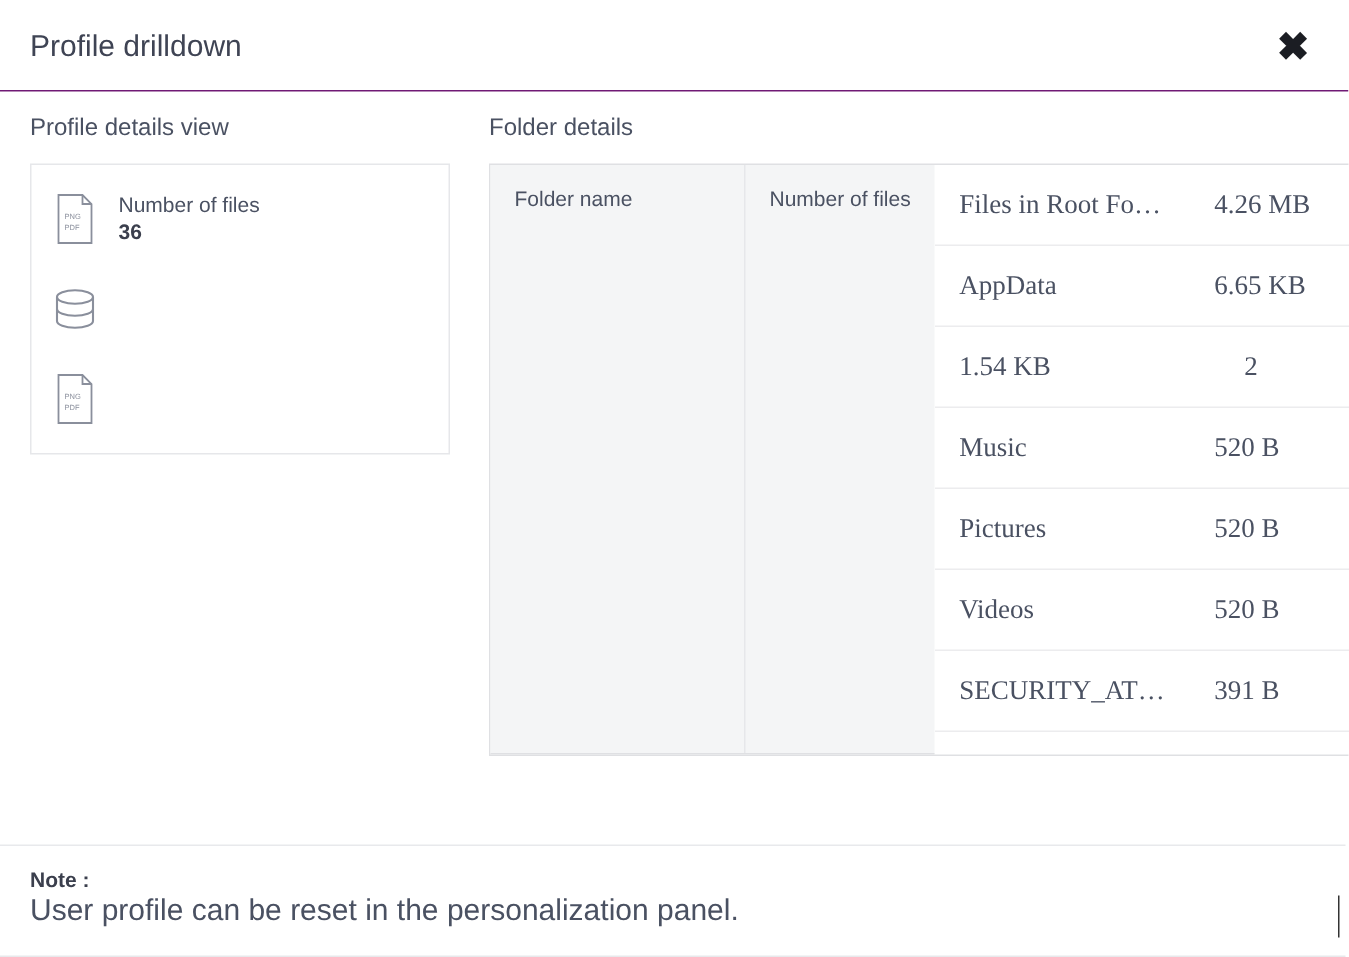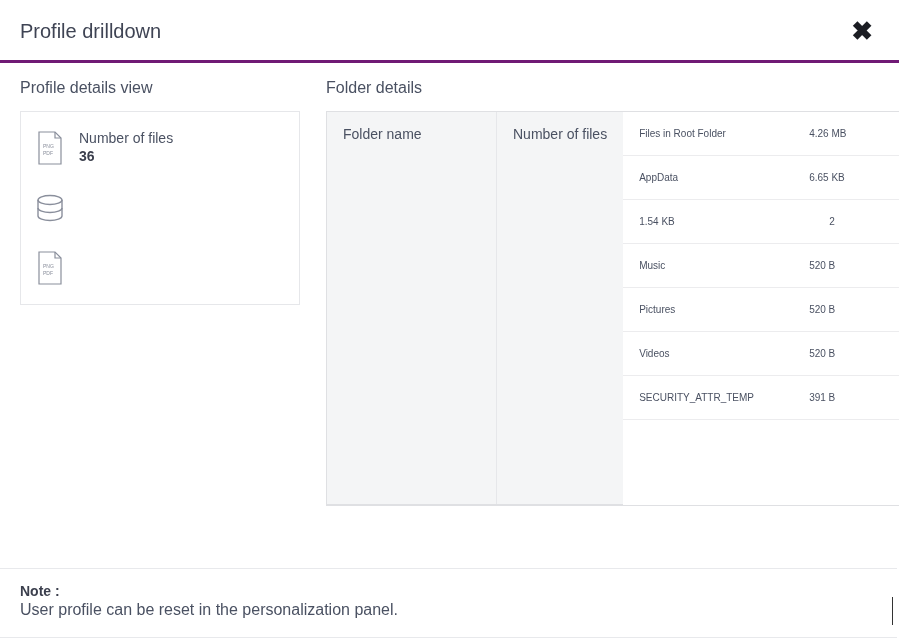"Profile drilldown" .header { border-bottom: 3px solid #701a75 -> 1px solid #701a75 }
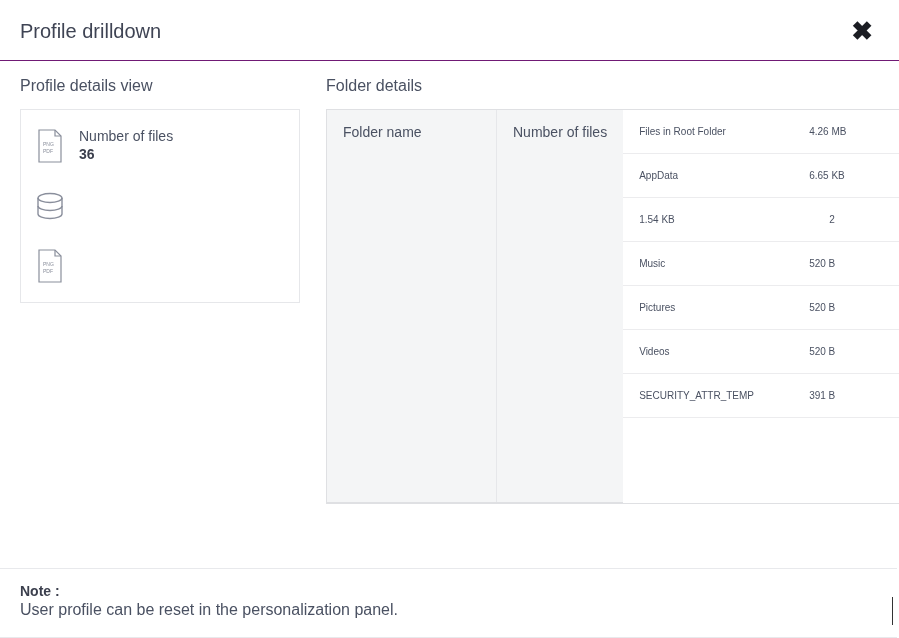"Files in Root Folder" .td { font-family: none -> Liberation Serif, serif; font-size: 10px -> 18px }
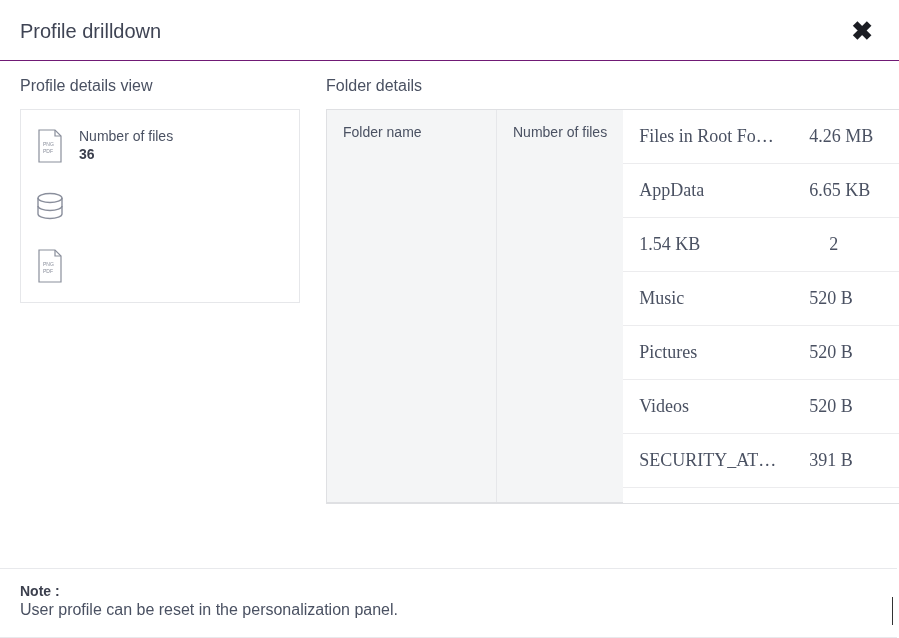"User profile can be reset" .note-text { font-size: 16px -> 20px }
